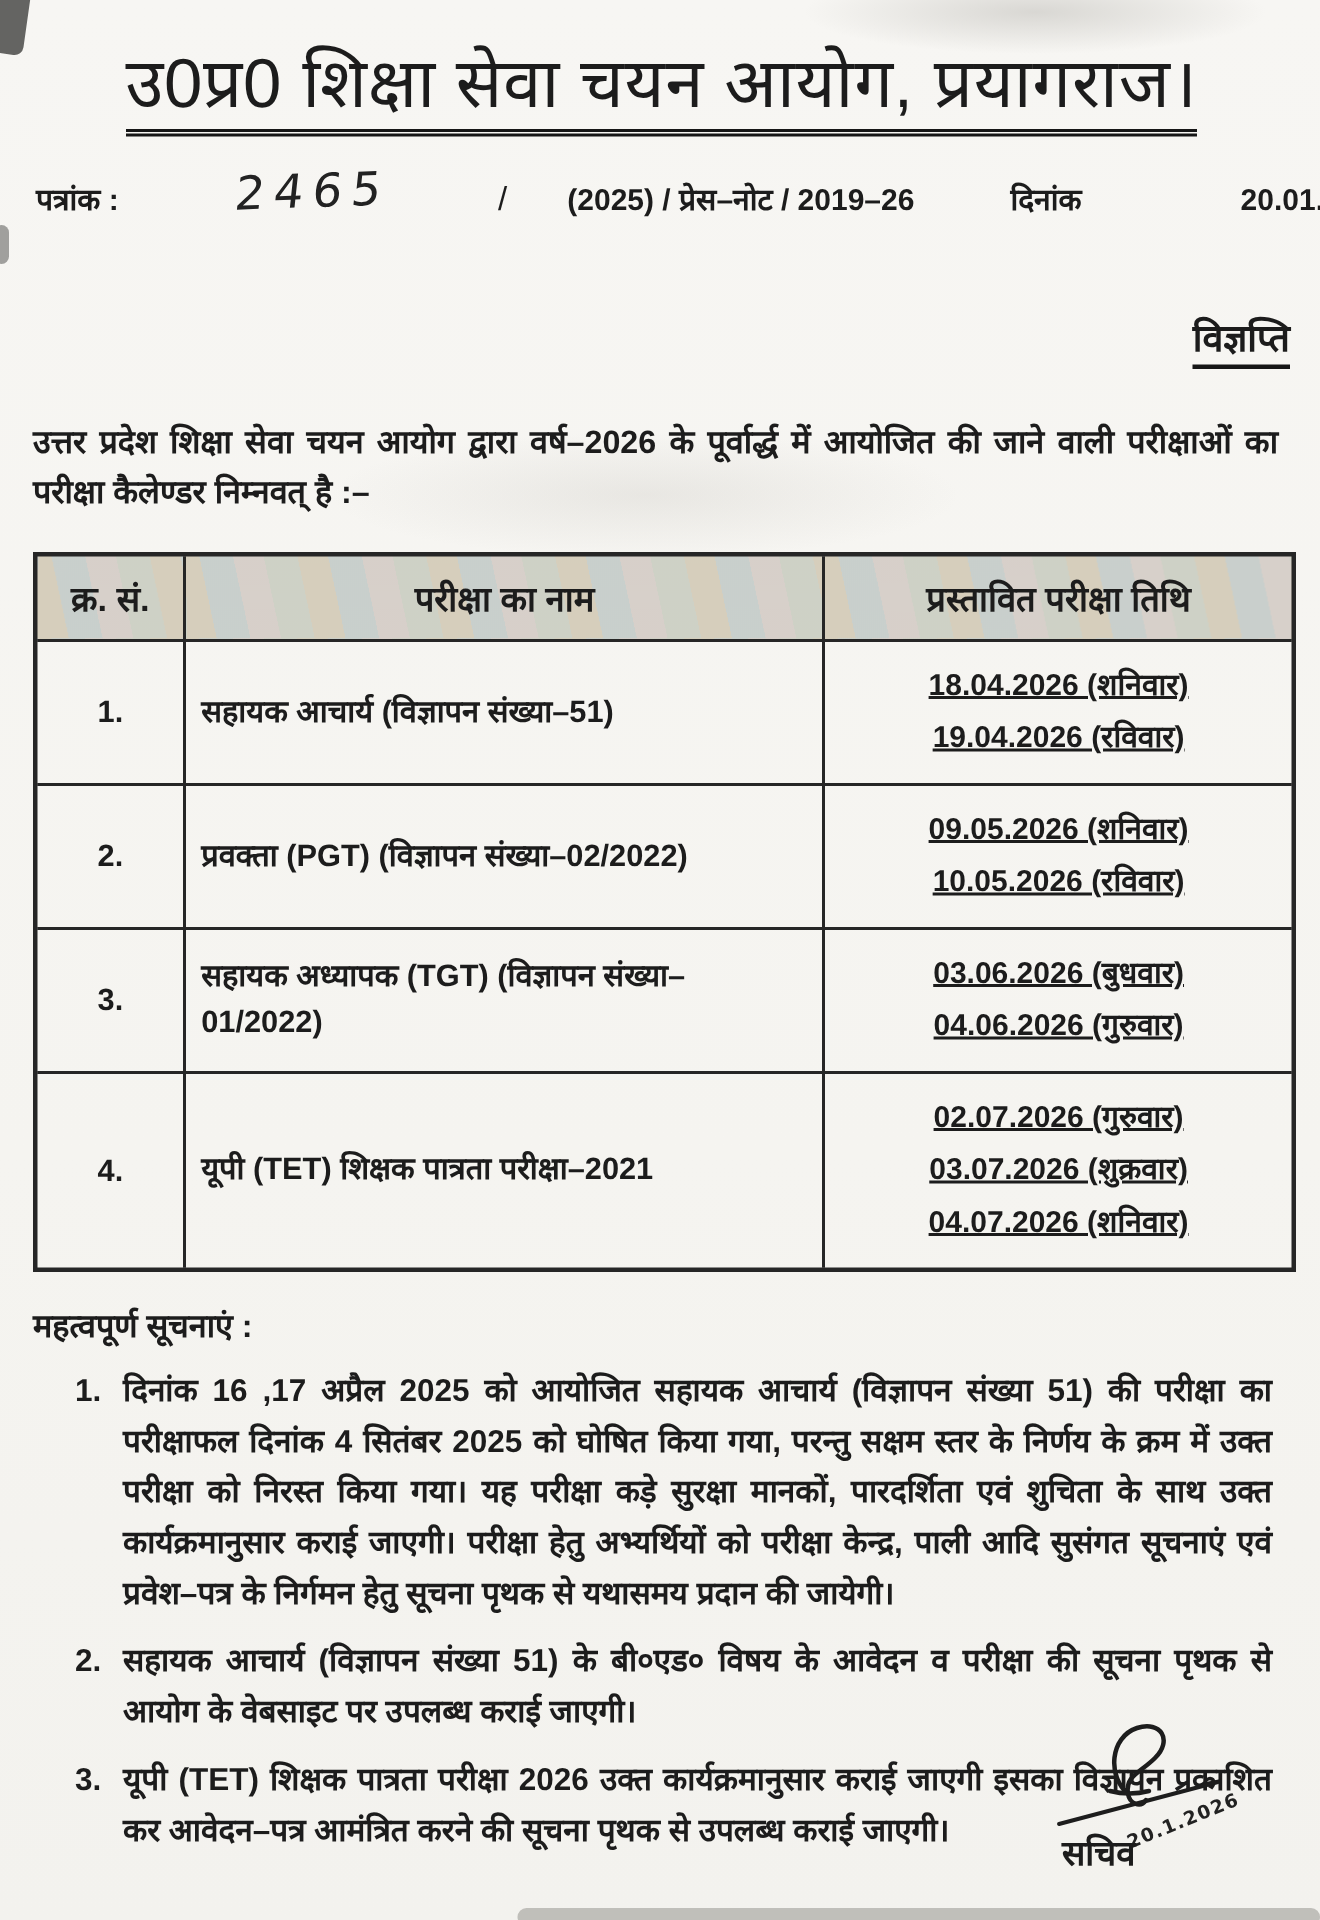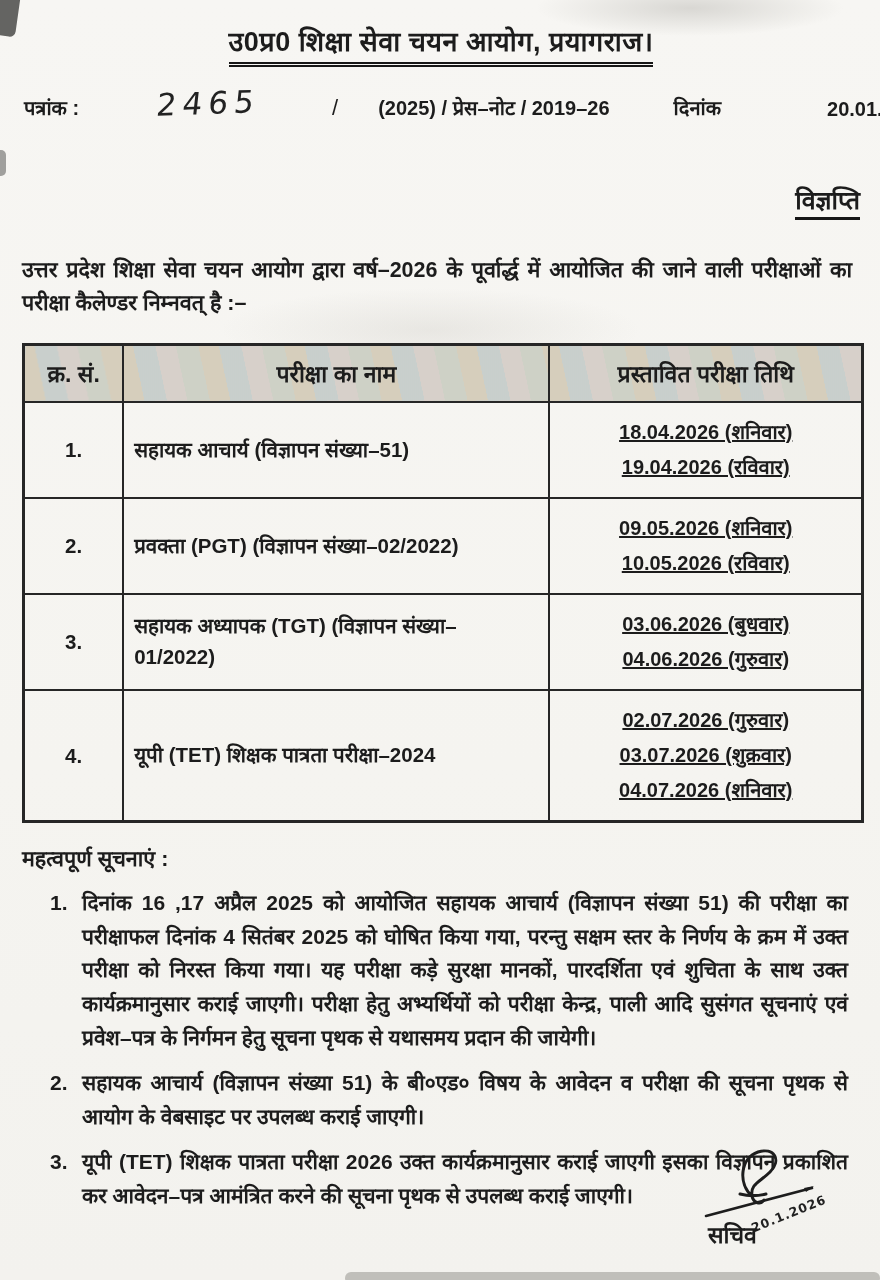"उ0प्र0 शिक्षा सेवा चयन आयोग," .doc-title { font-size: 27px -> 46px; font-weight: 700 -> 400 }
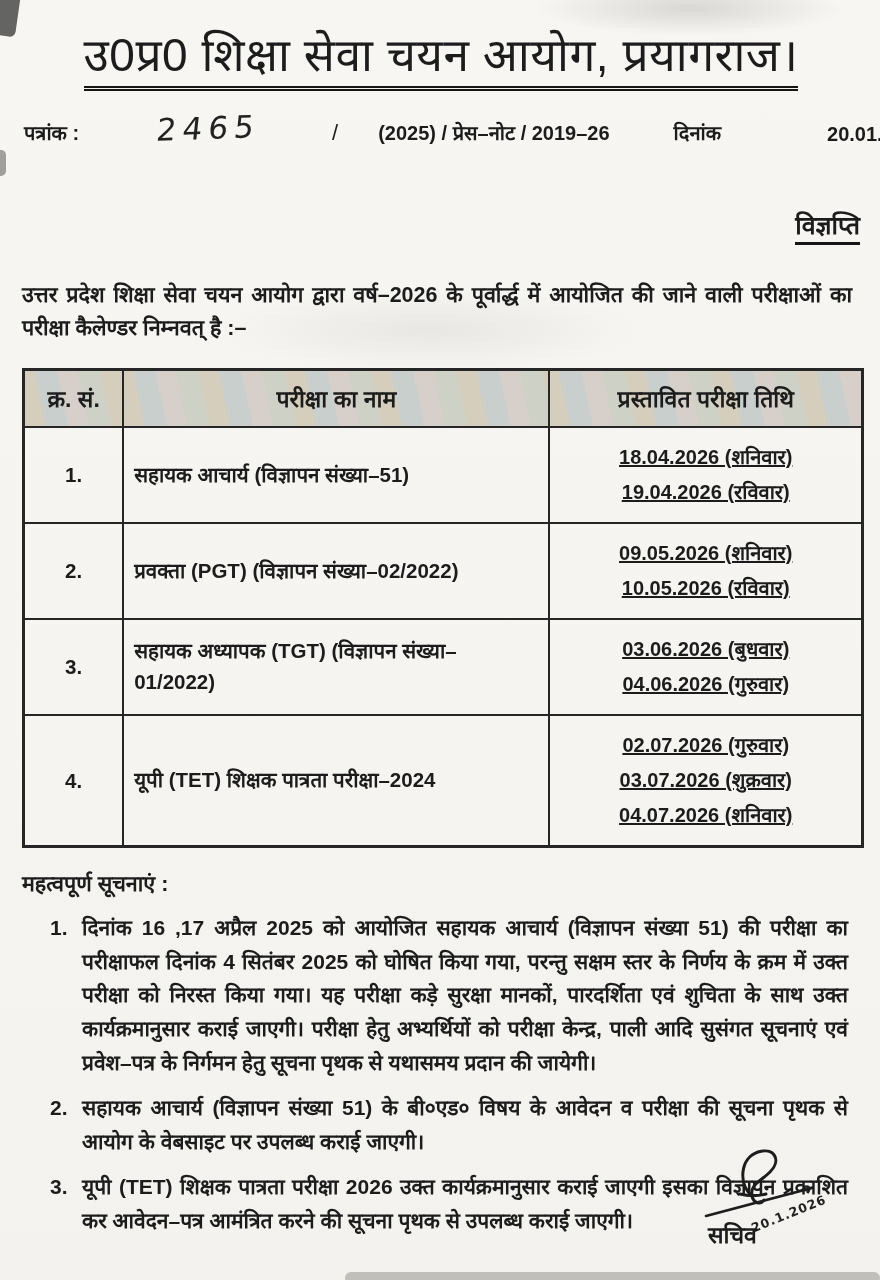"यूपी (TET) शिक्षक पात्रता परीक्षा–2024" td.ename { text: 2024 -> 2021 }
